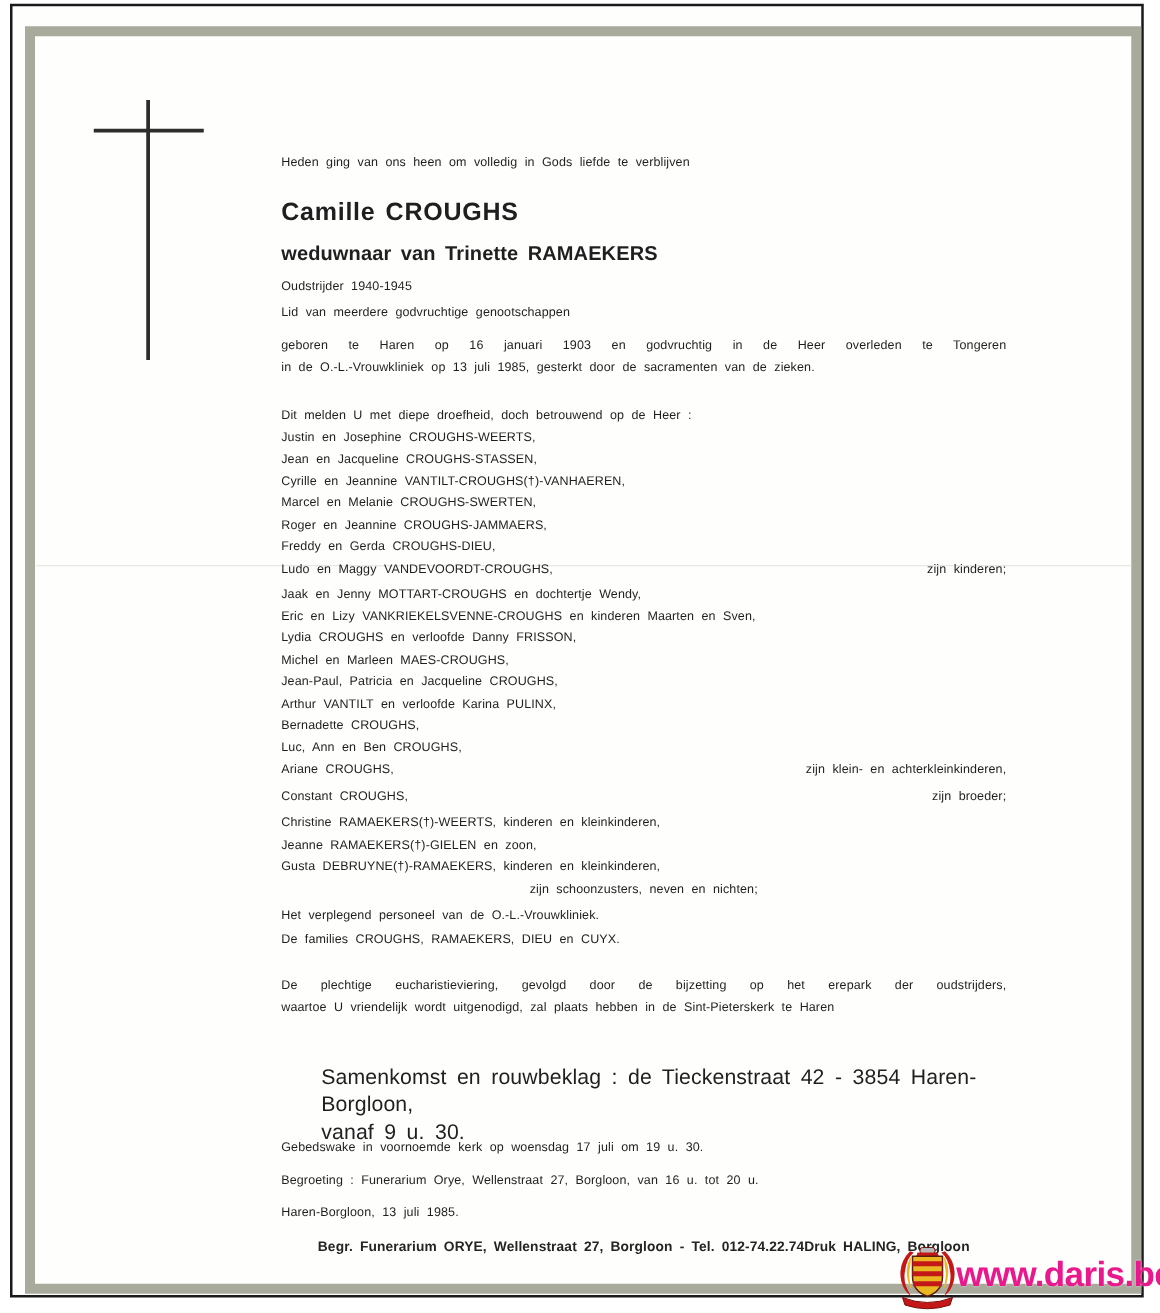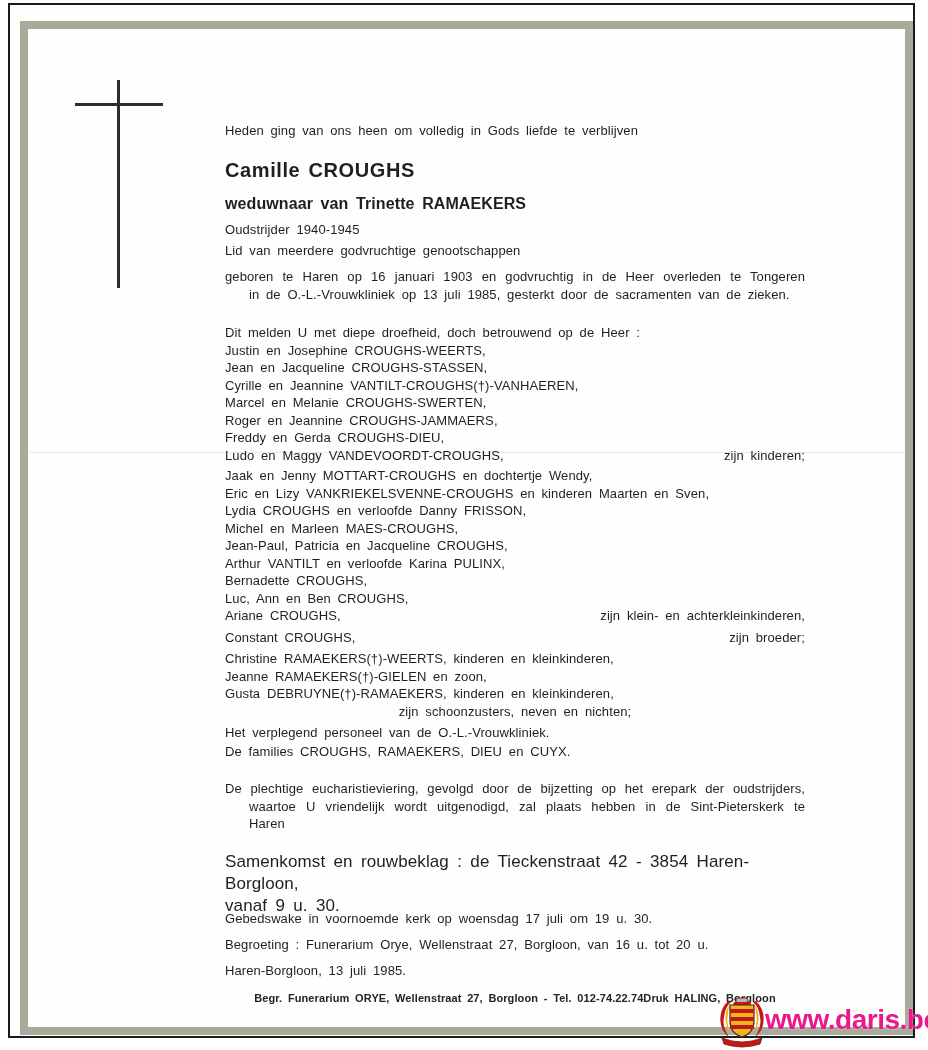"Heden ging van ons heen" .blk { font-size: 13px -> 10px }
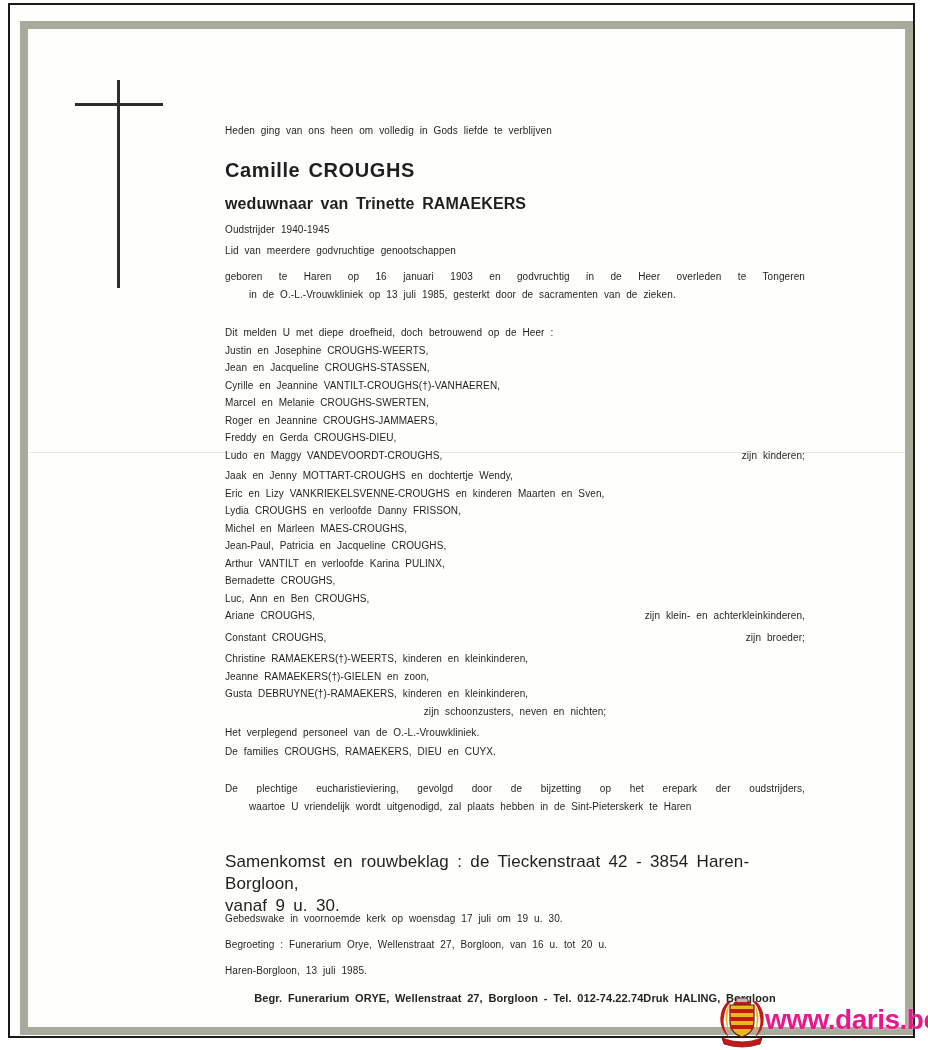"in de O.-L.-Vrouwkliniek op 13" .justify-lines > div:last-child { margin-left: 24px -> none }
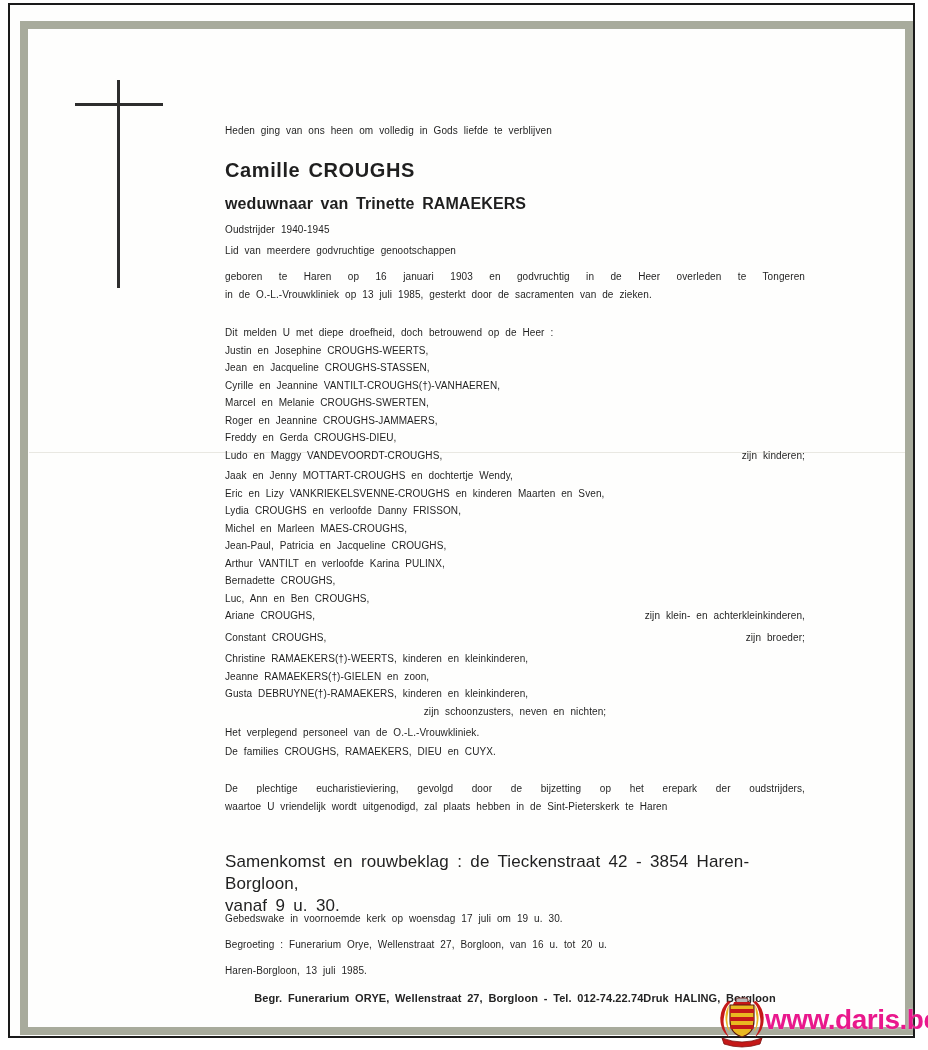"Samenkomst en rouwbeklag : de" .gathering { margin-left: none -> 32px }
